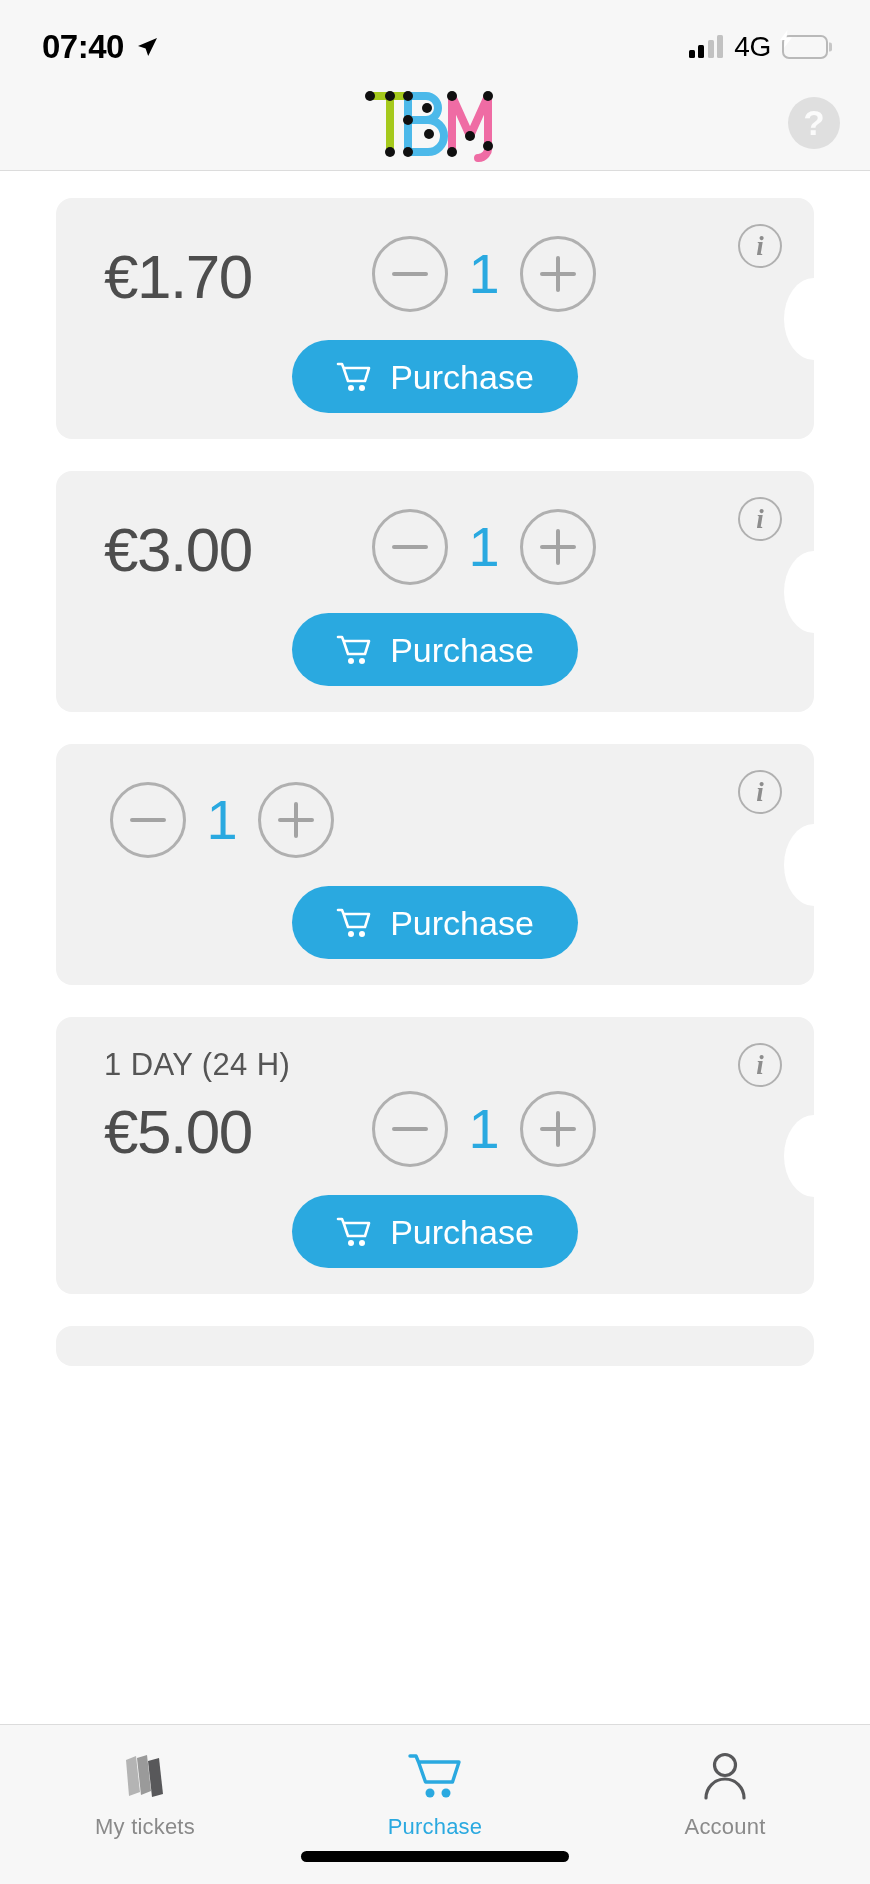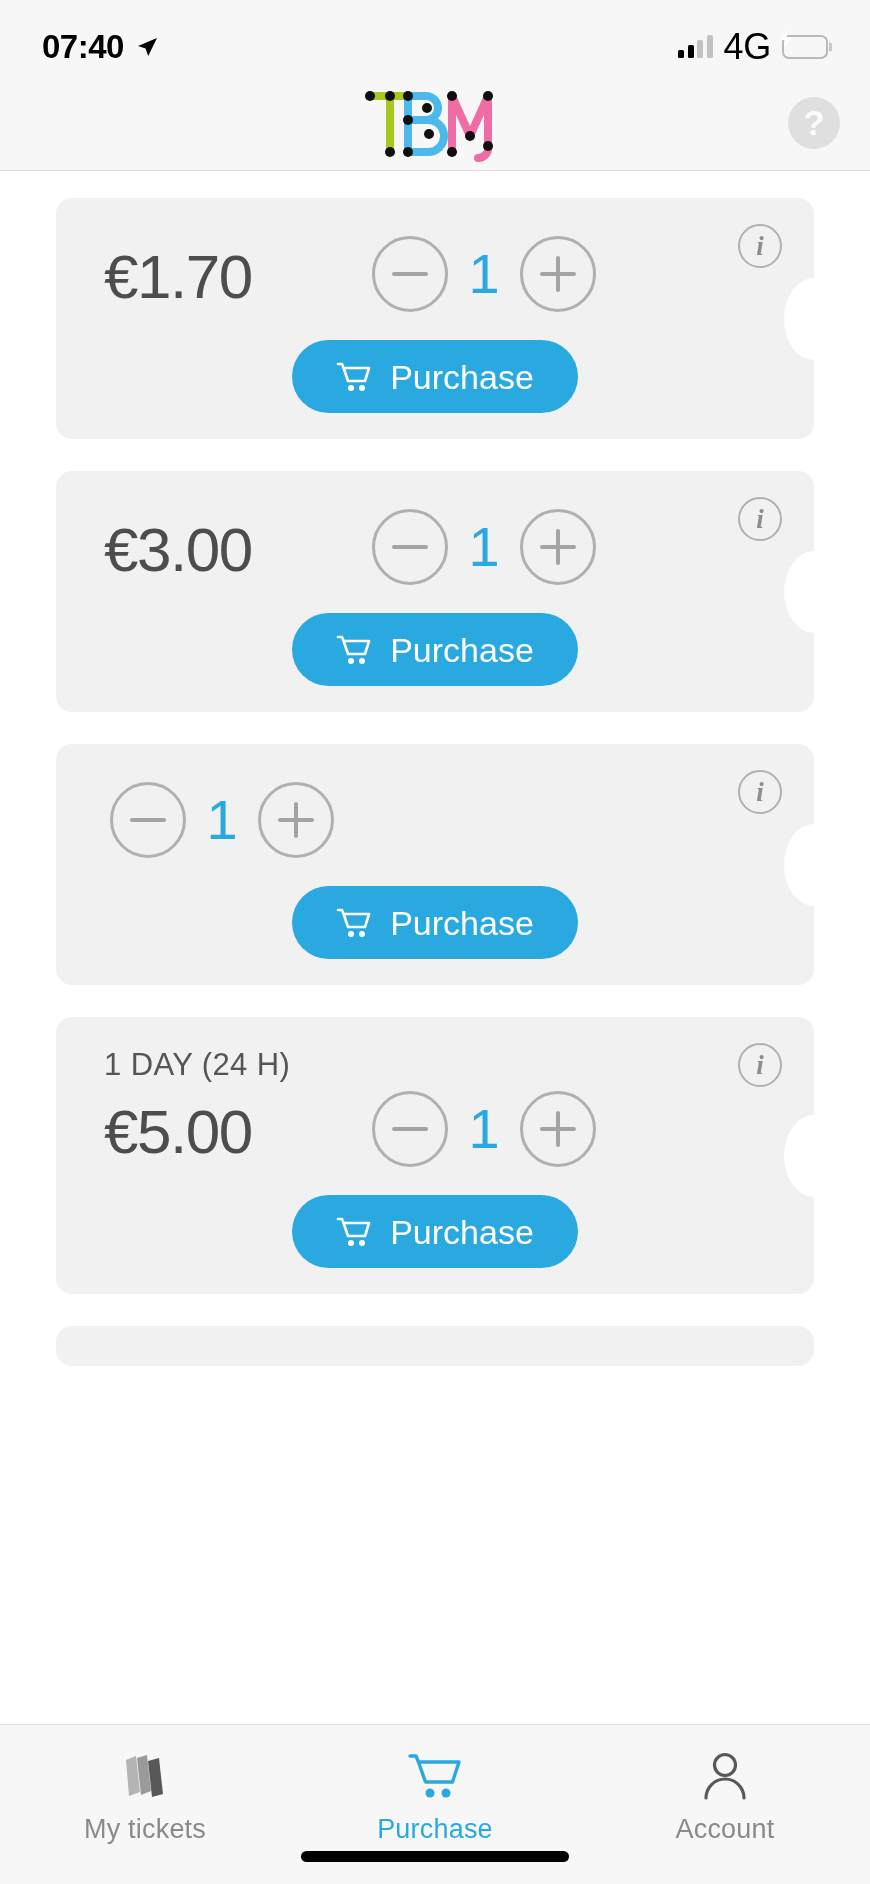"4G" .network-label { font-size: 36px -> 28px }
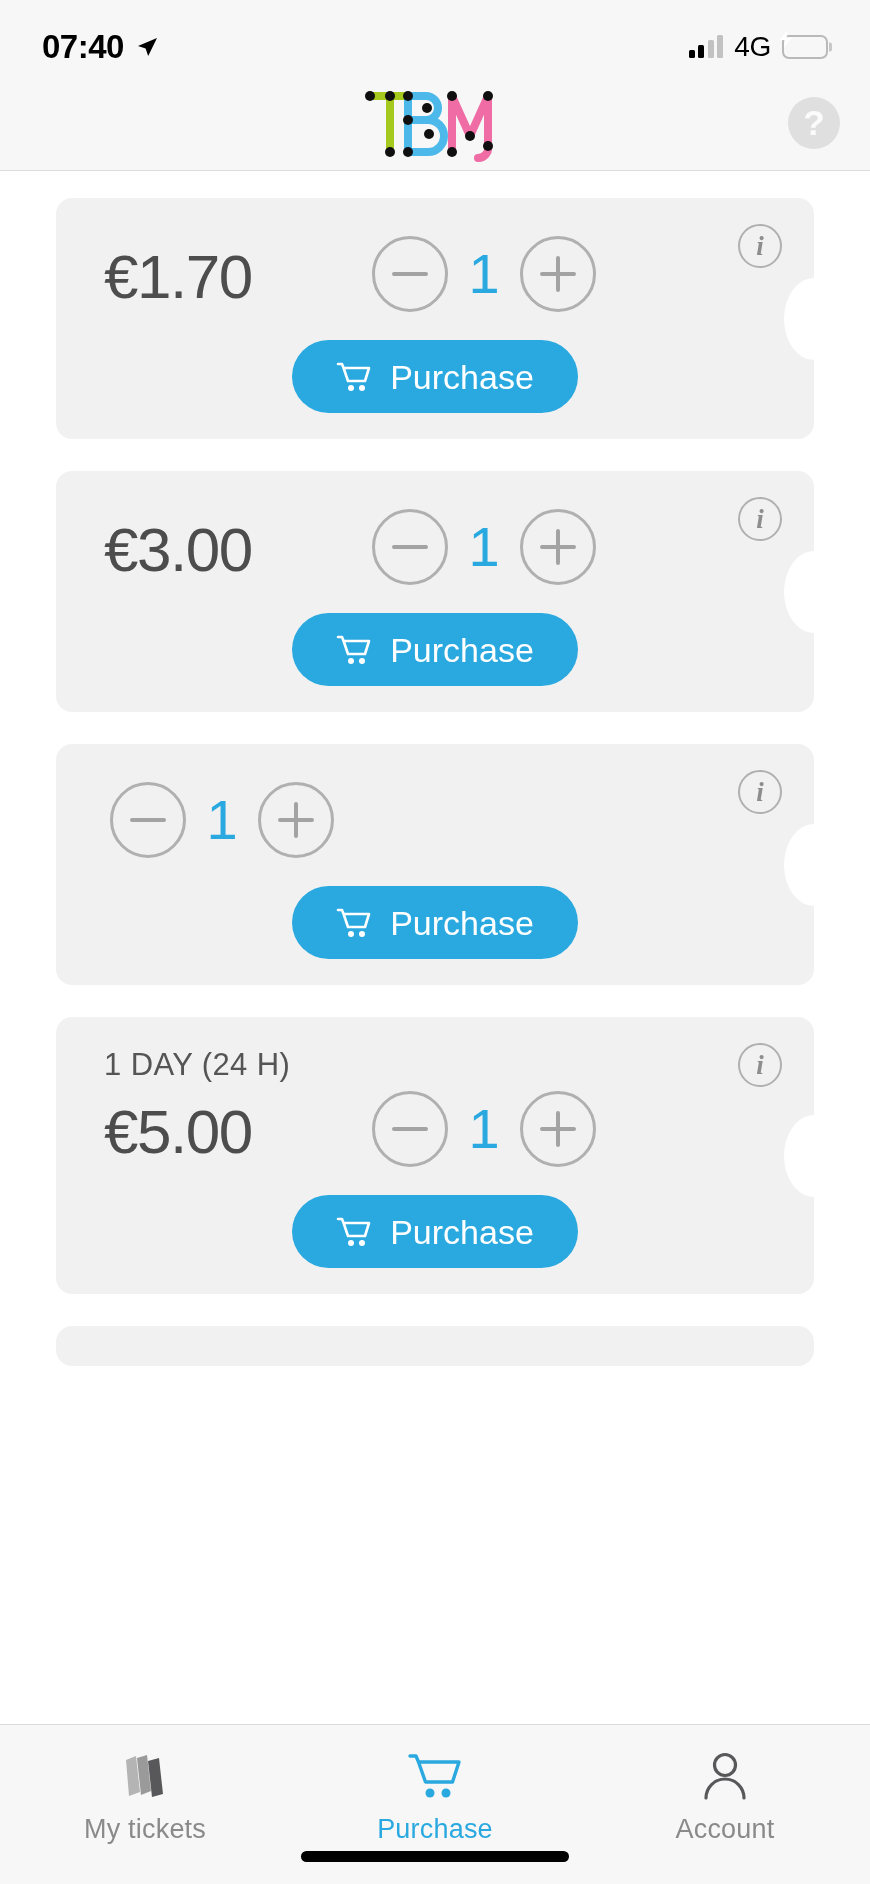"My tickets" .tab-label { font-size: 27px -> 22px }
